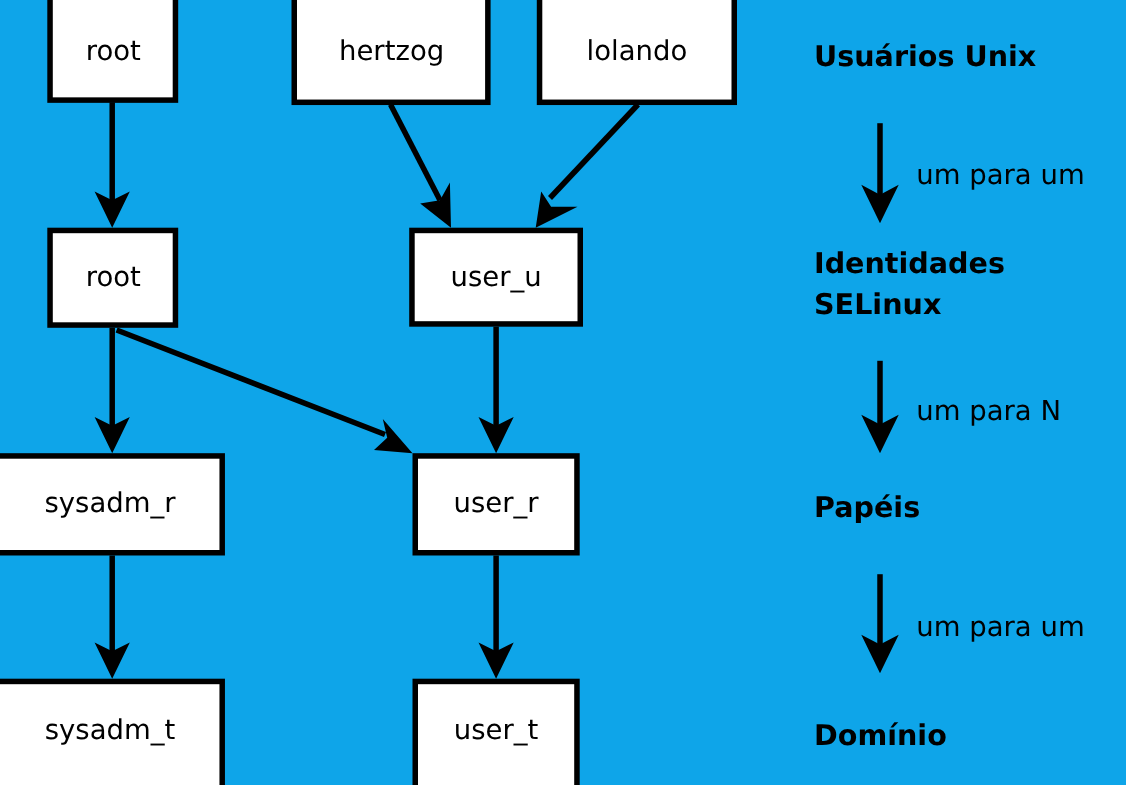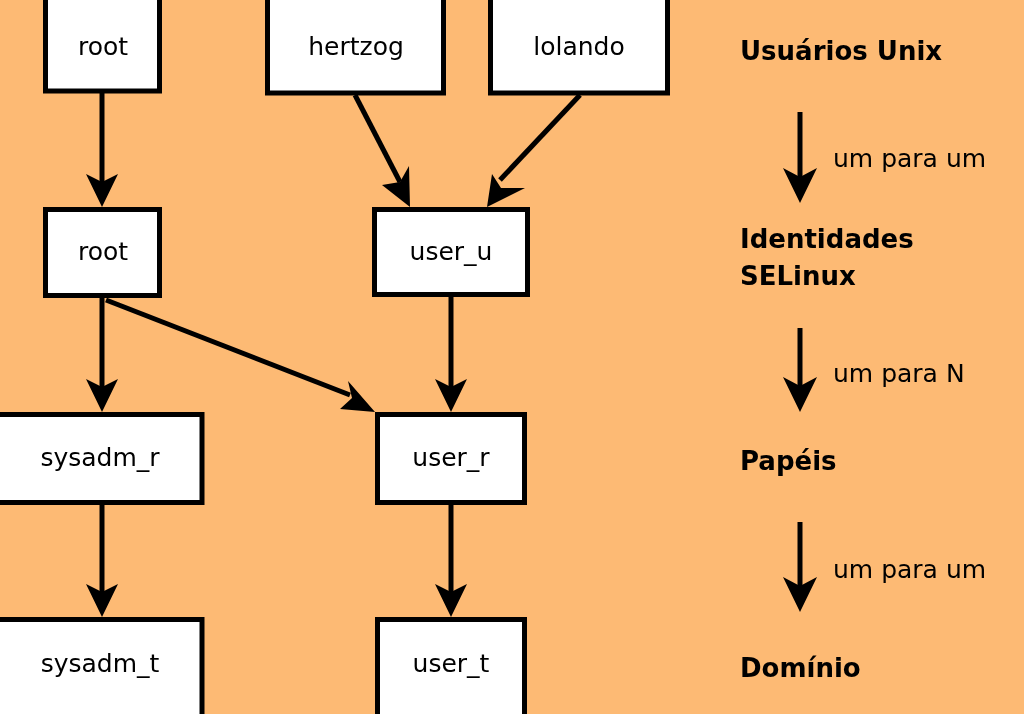"root" #canvas { background: #fdba74 -> #0ea5e9 }
